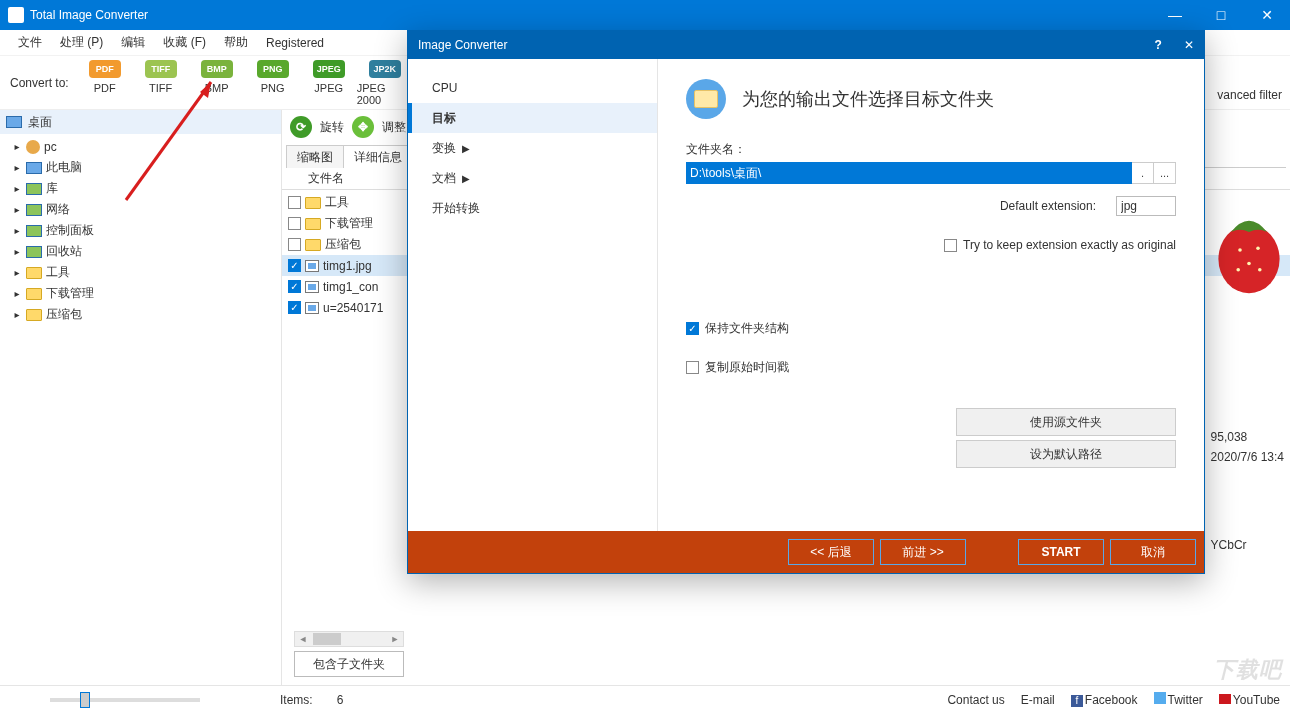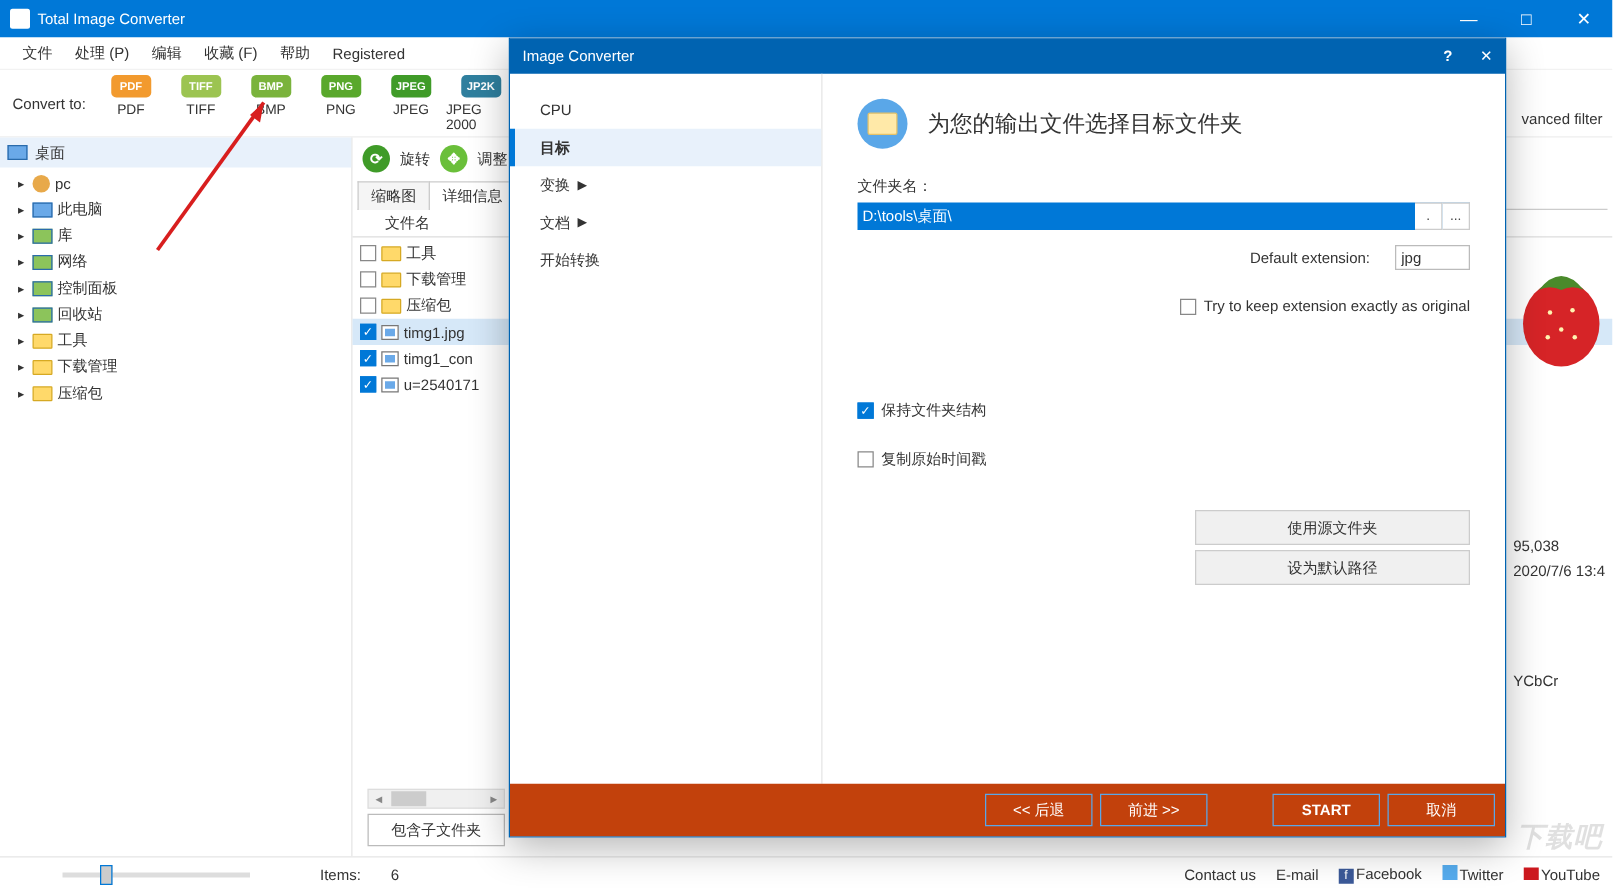"Image Converter" .modal { height: 640px -> 544px }
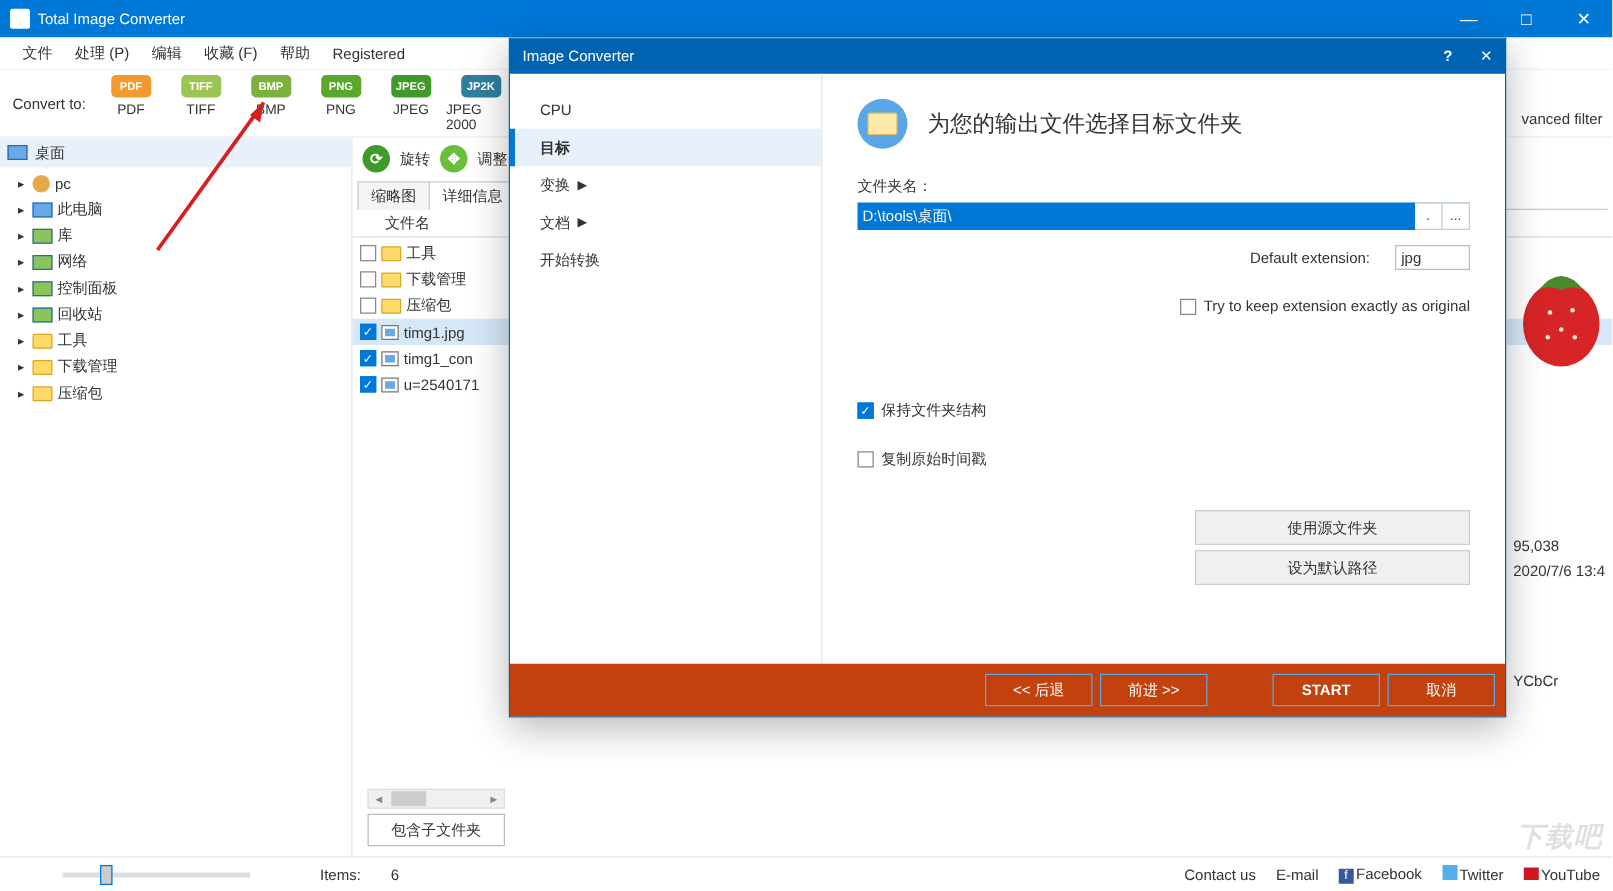"Items:" span { margin-left: 56px -> 80px }
